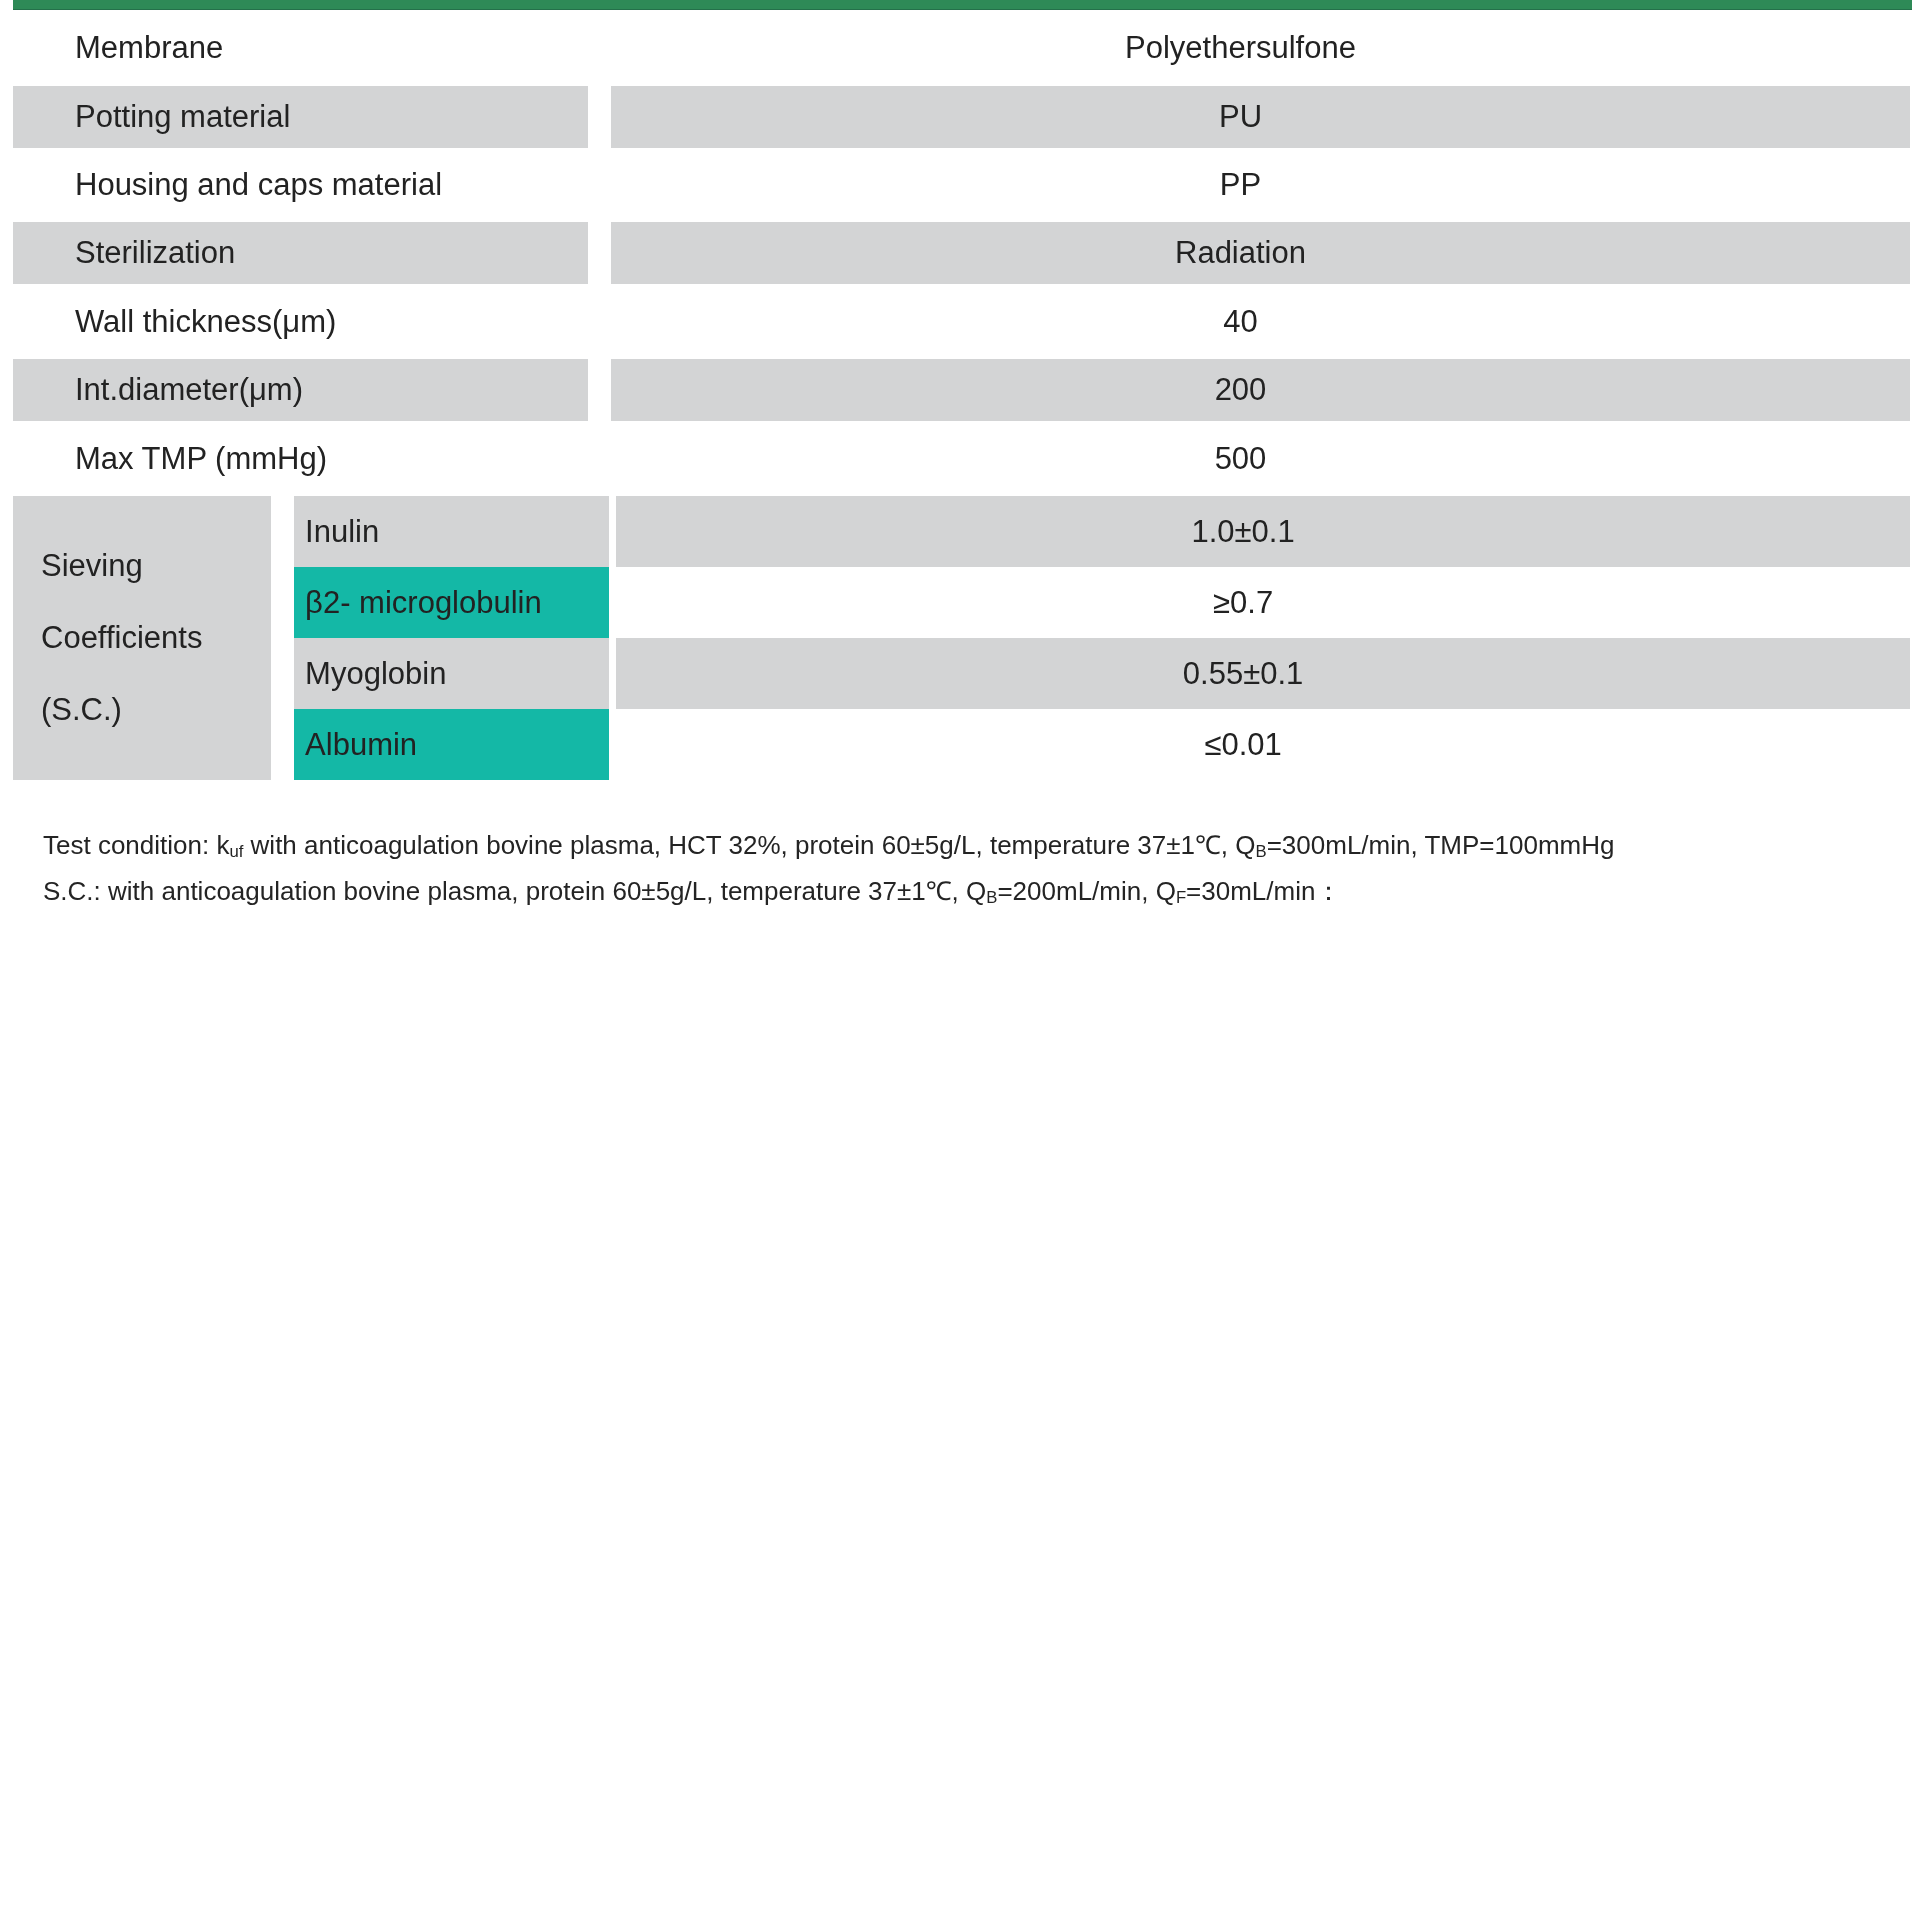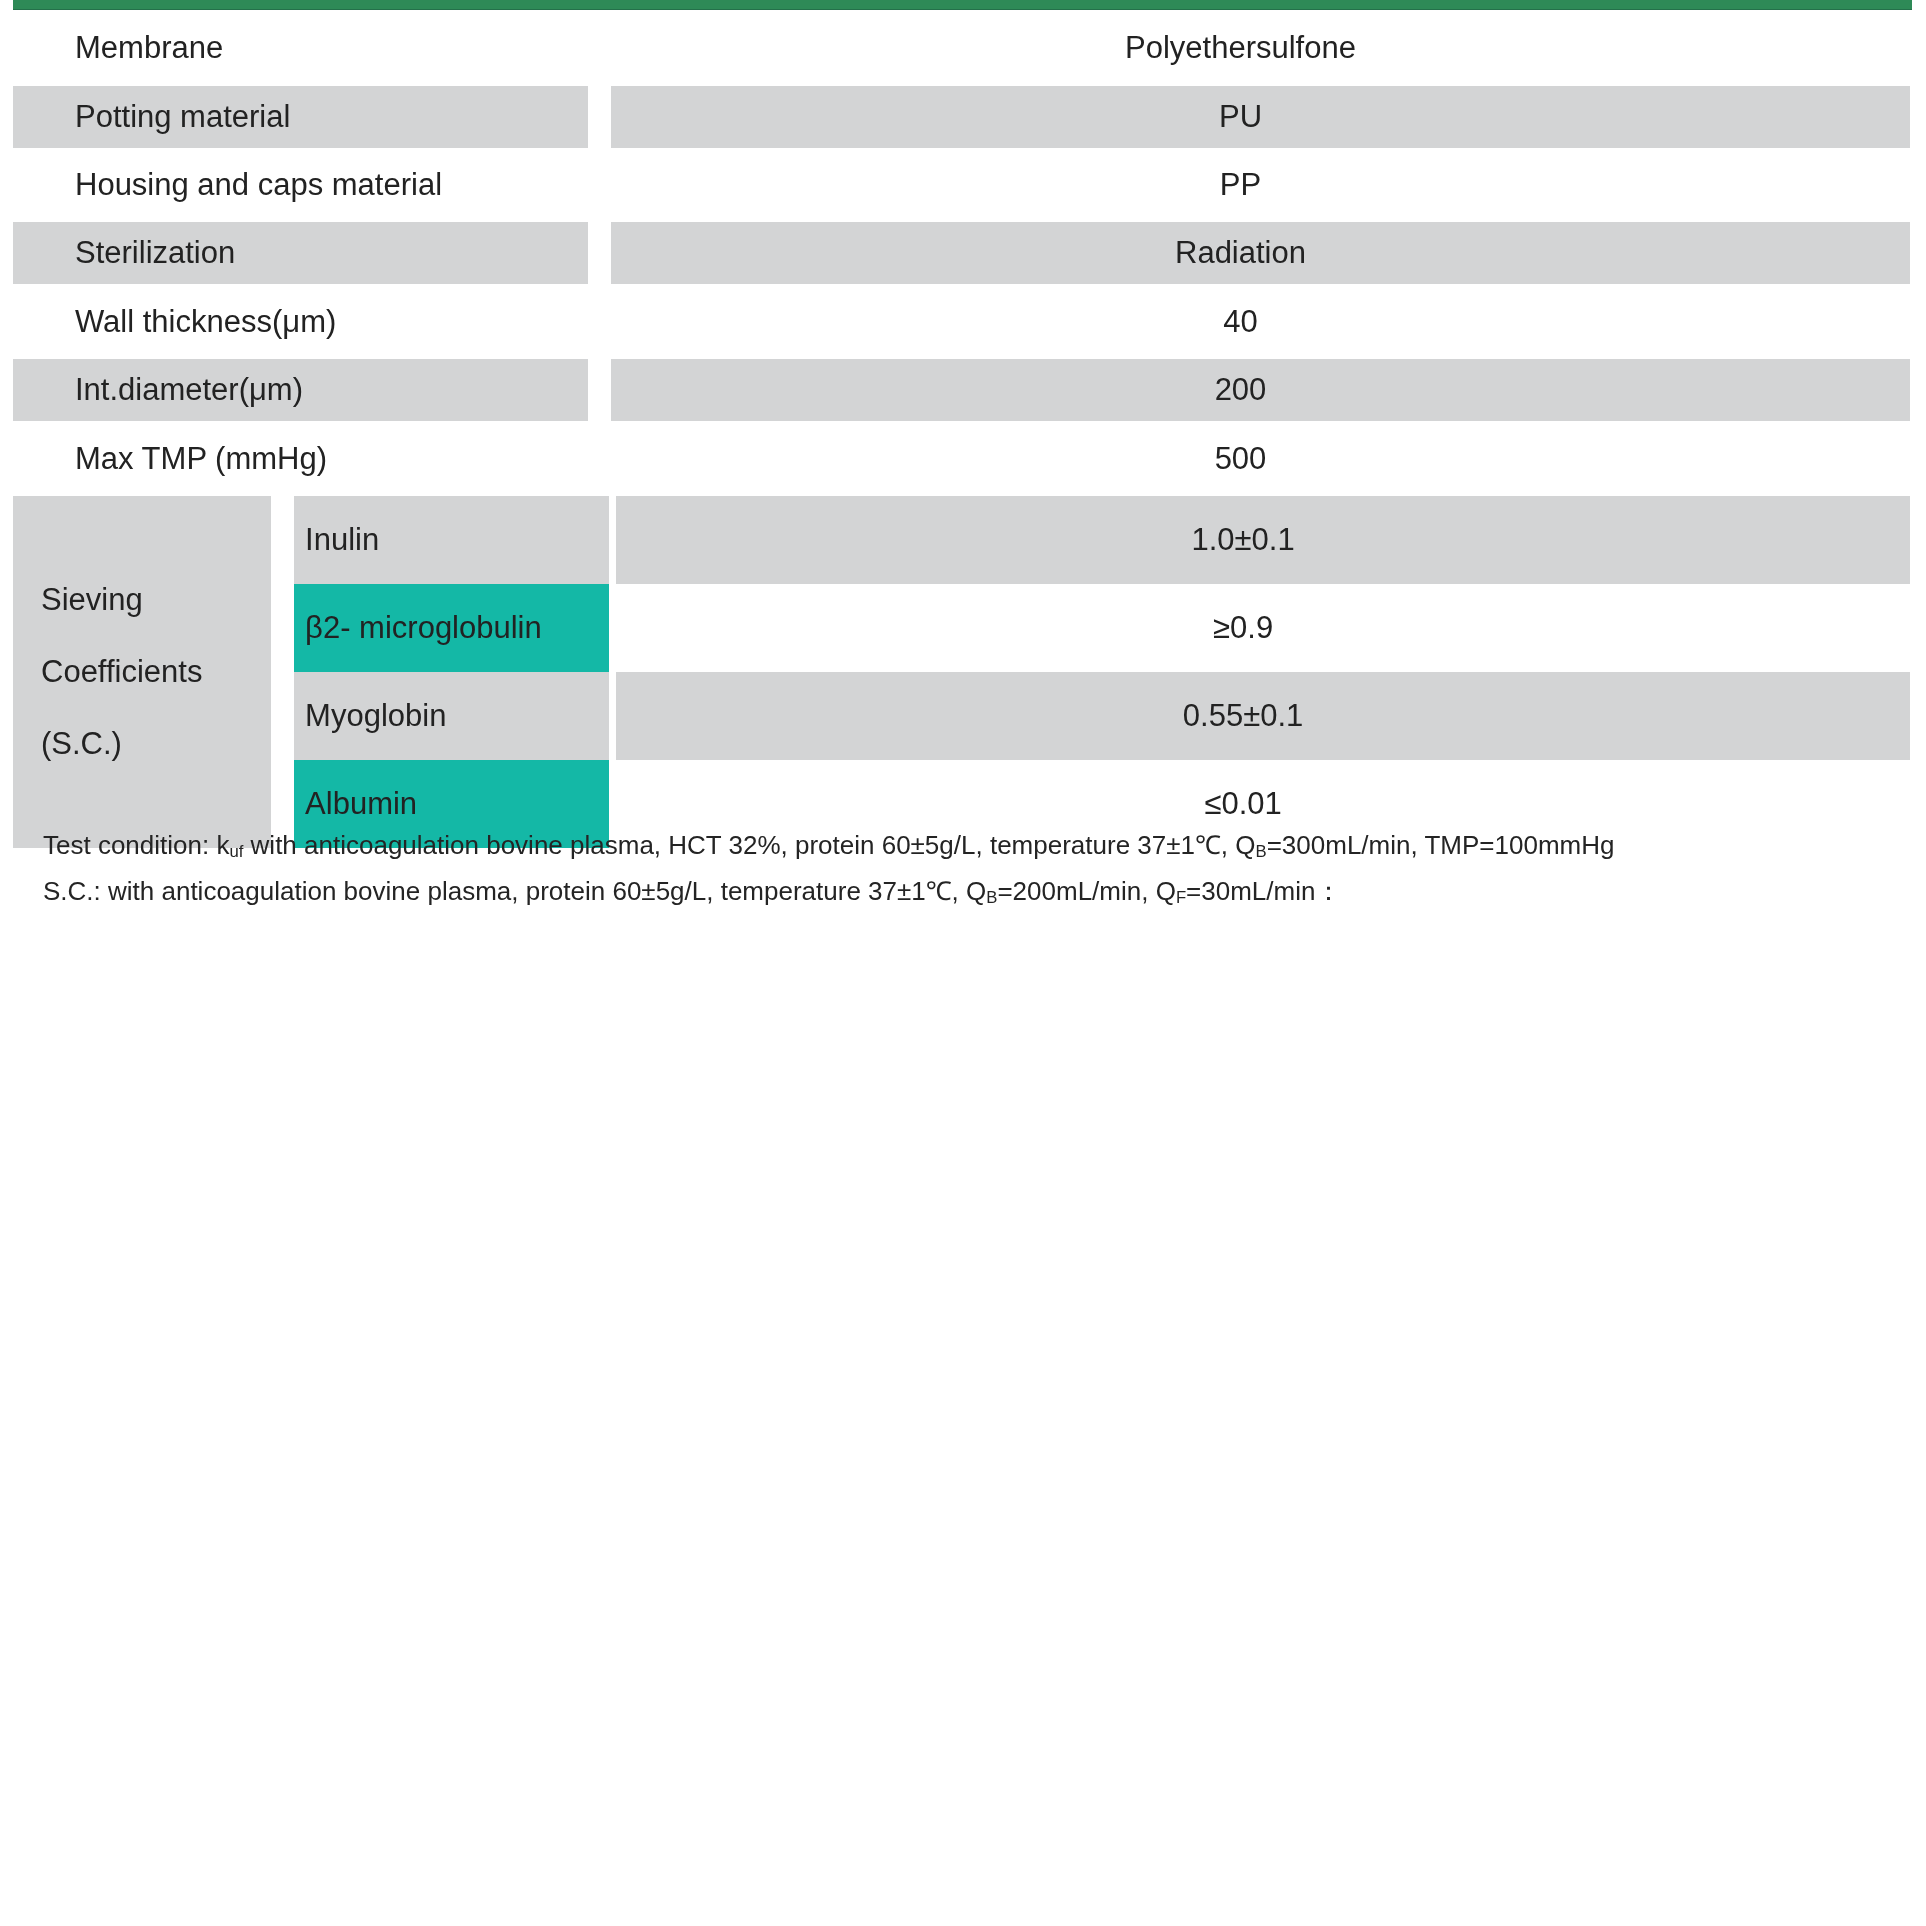"Inulin" .subrow { height: 88px -> 71px }
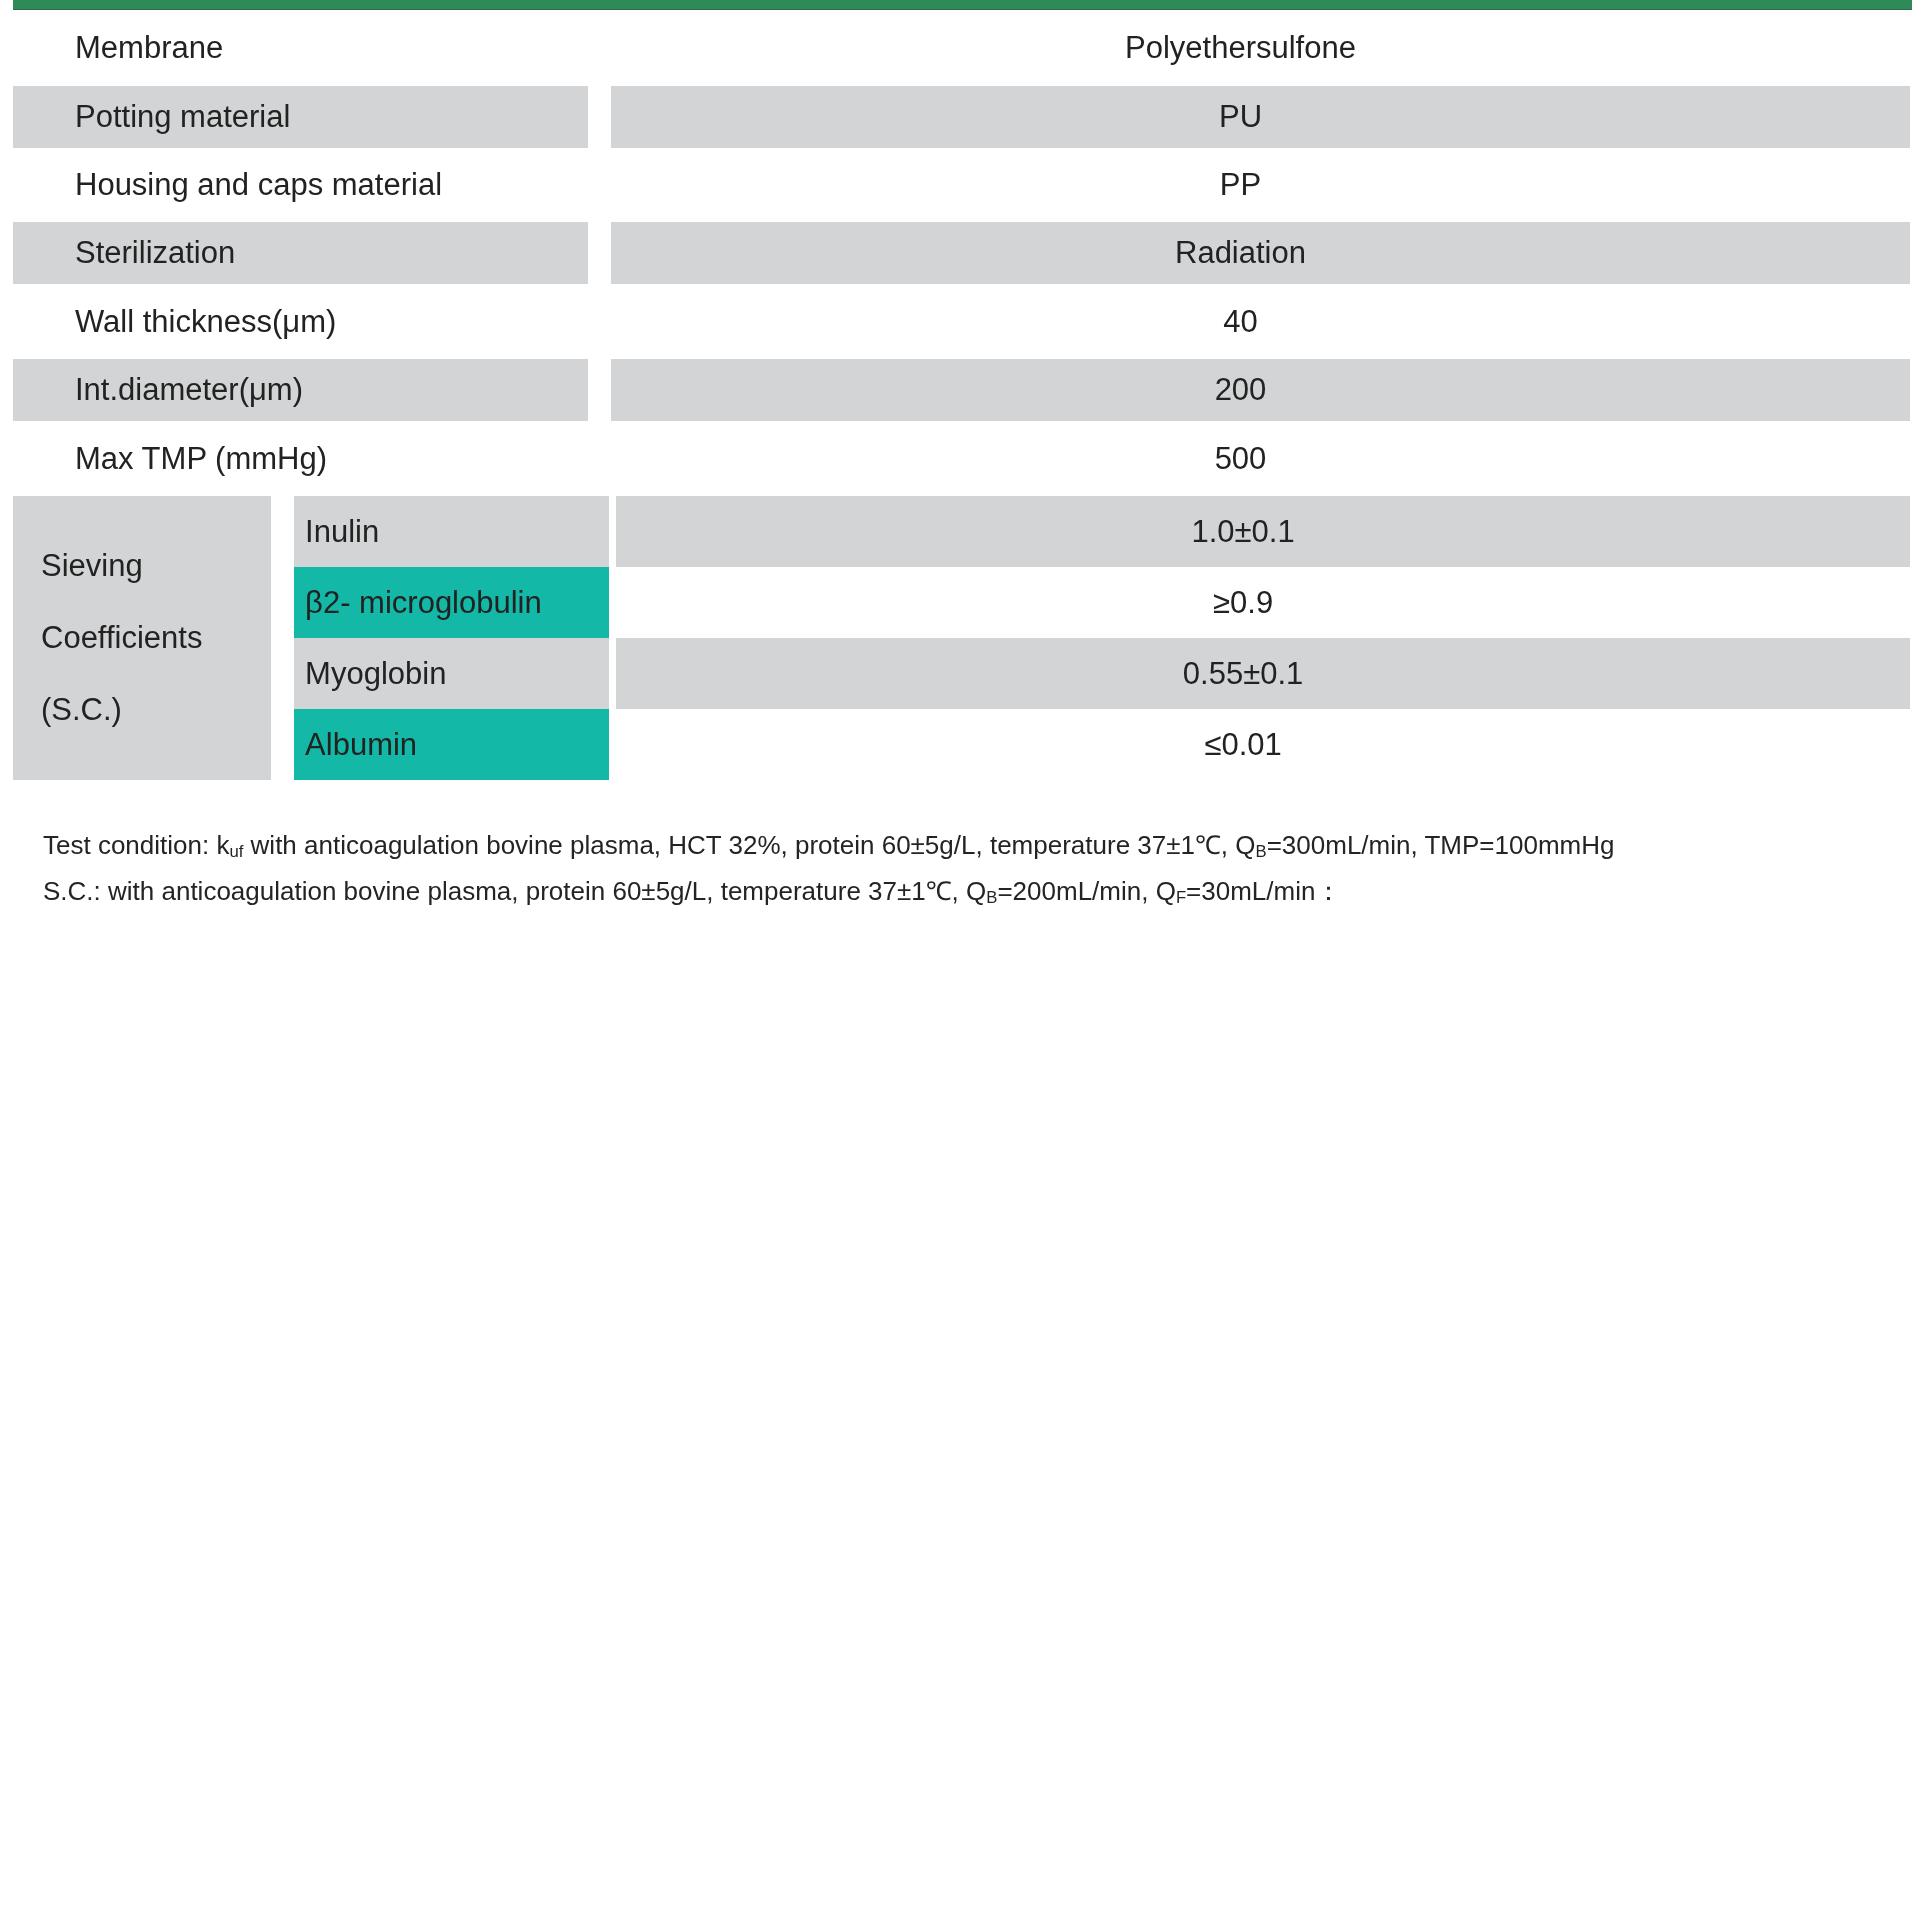"≥0.9" div.sub-value-cell { text: 0.9 -> 0.7 }
